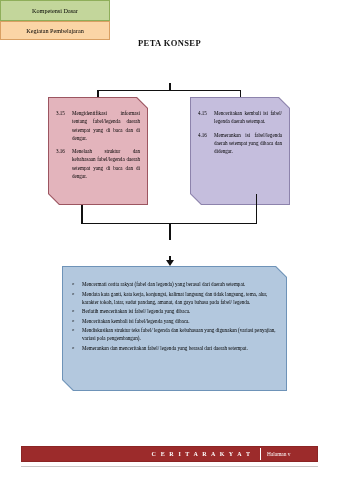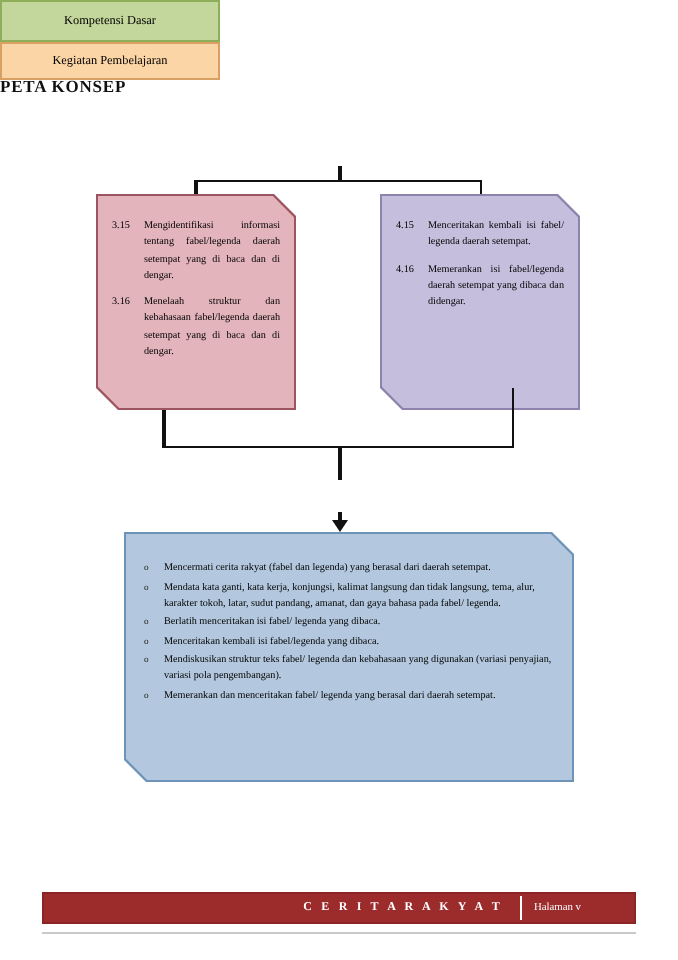"PETA KONSEP" .title { text-align: left -> center }
